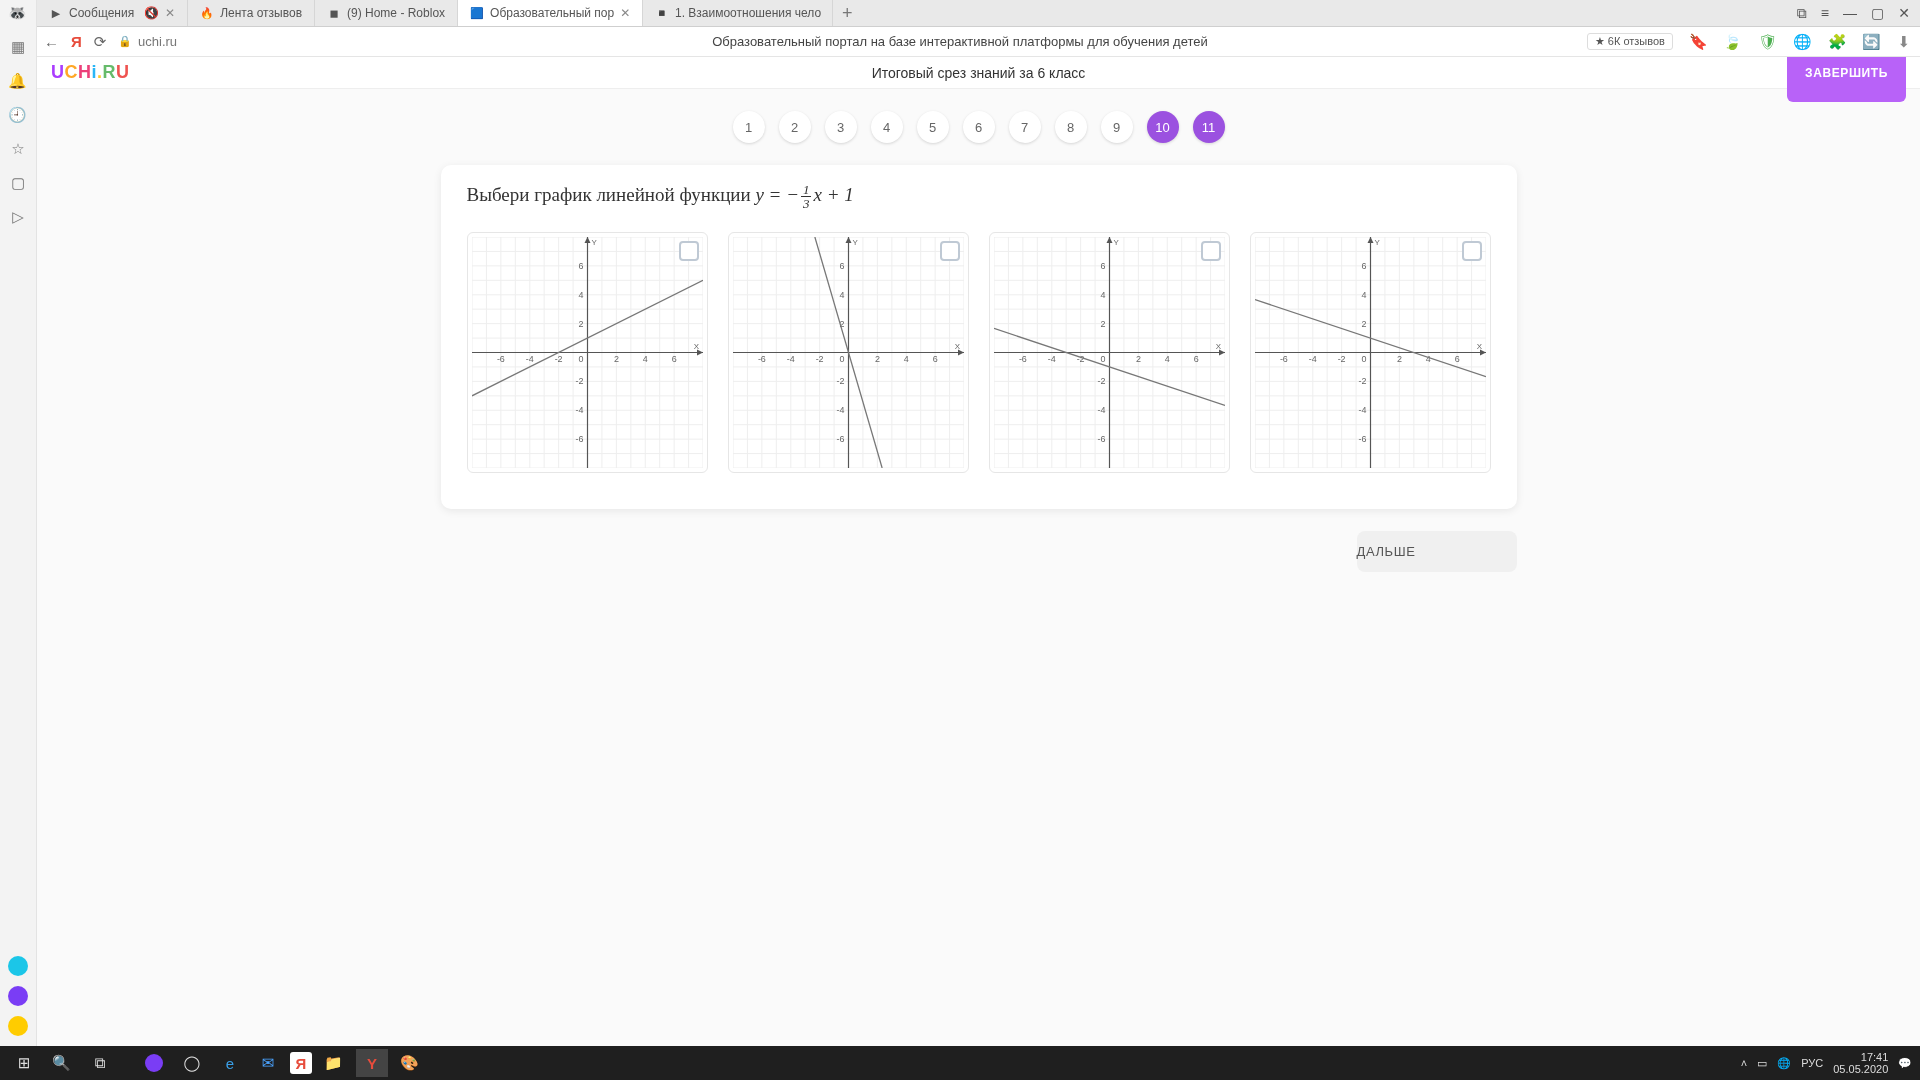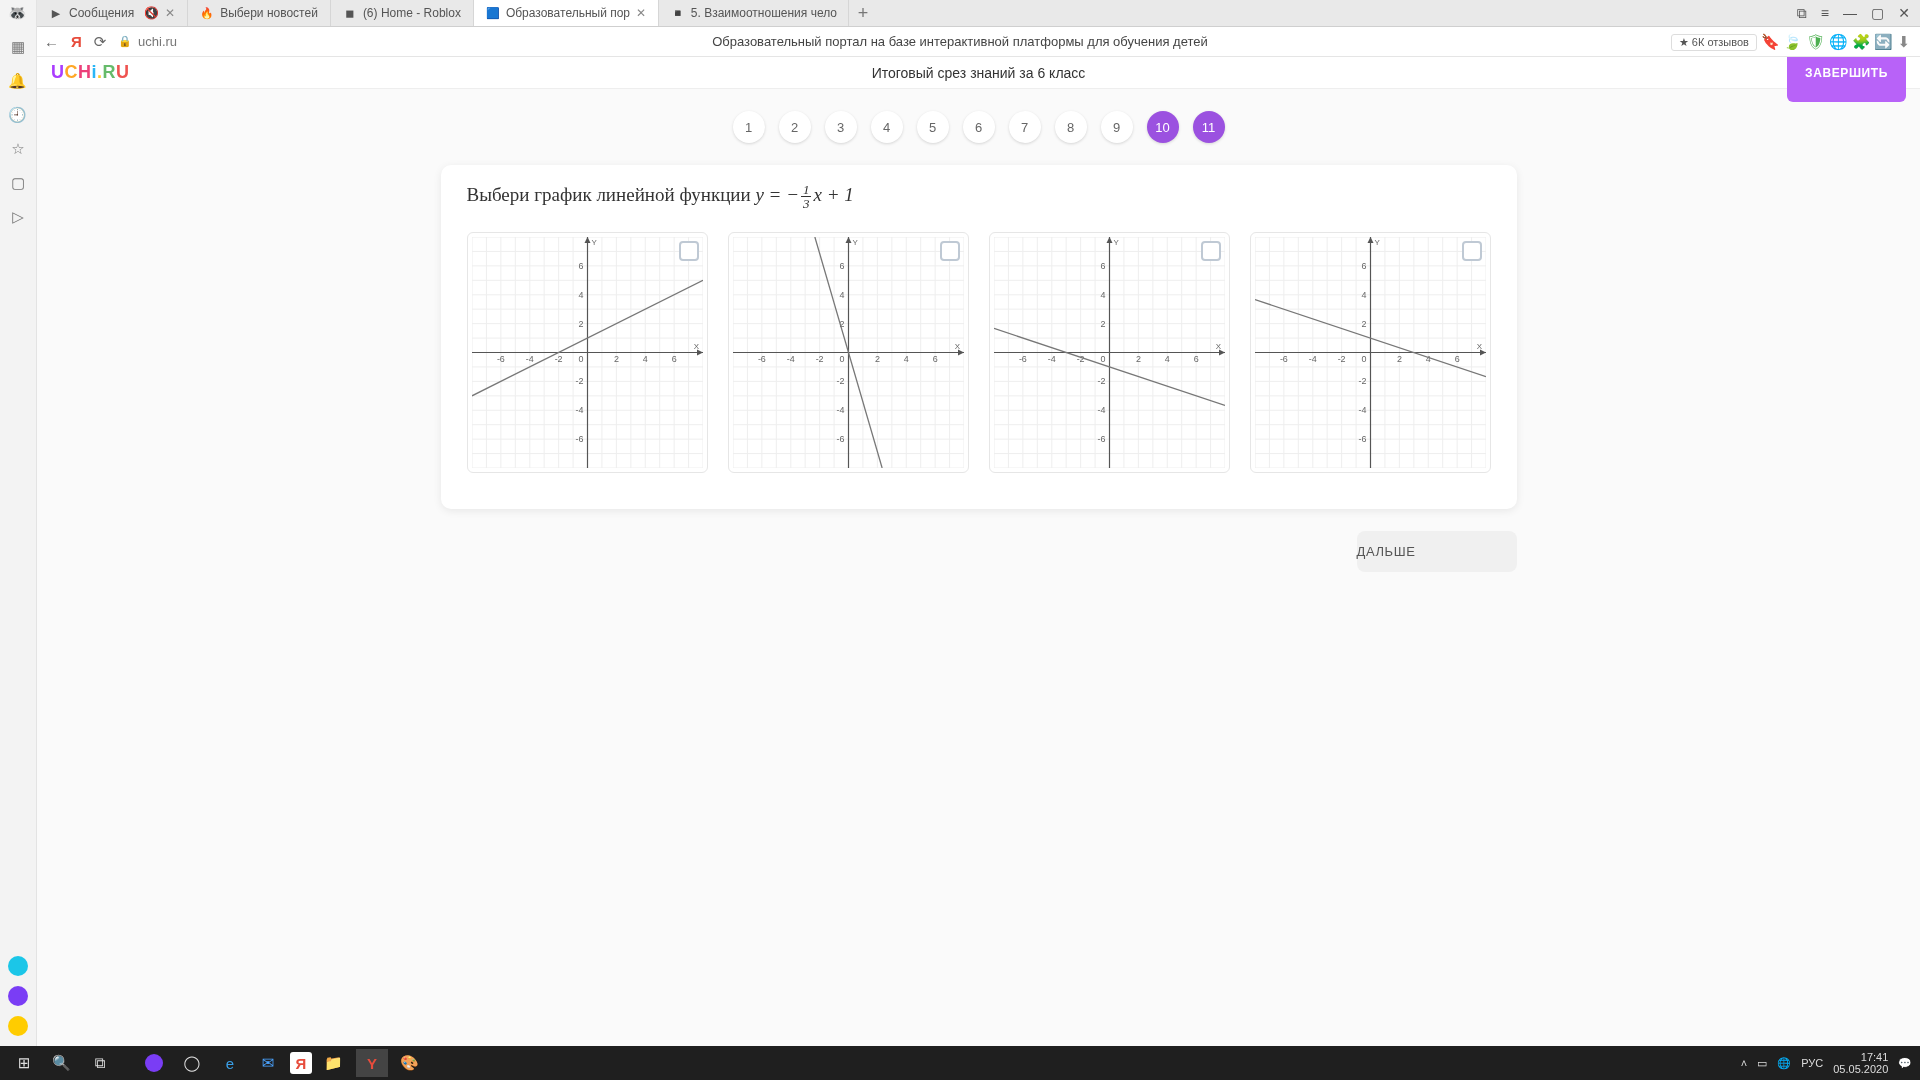"Выбери новостей" span { text: Выбери новостей -> Лента отзывов }
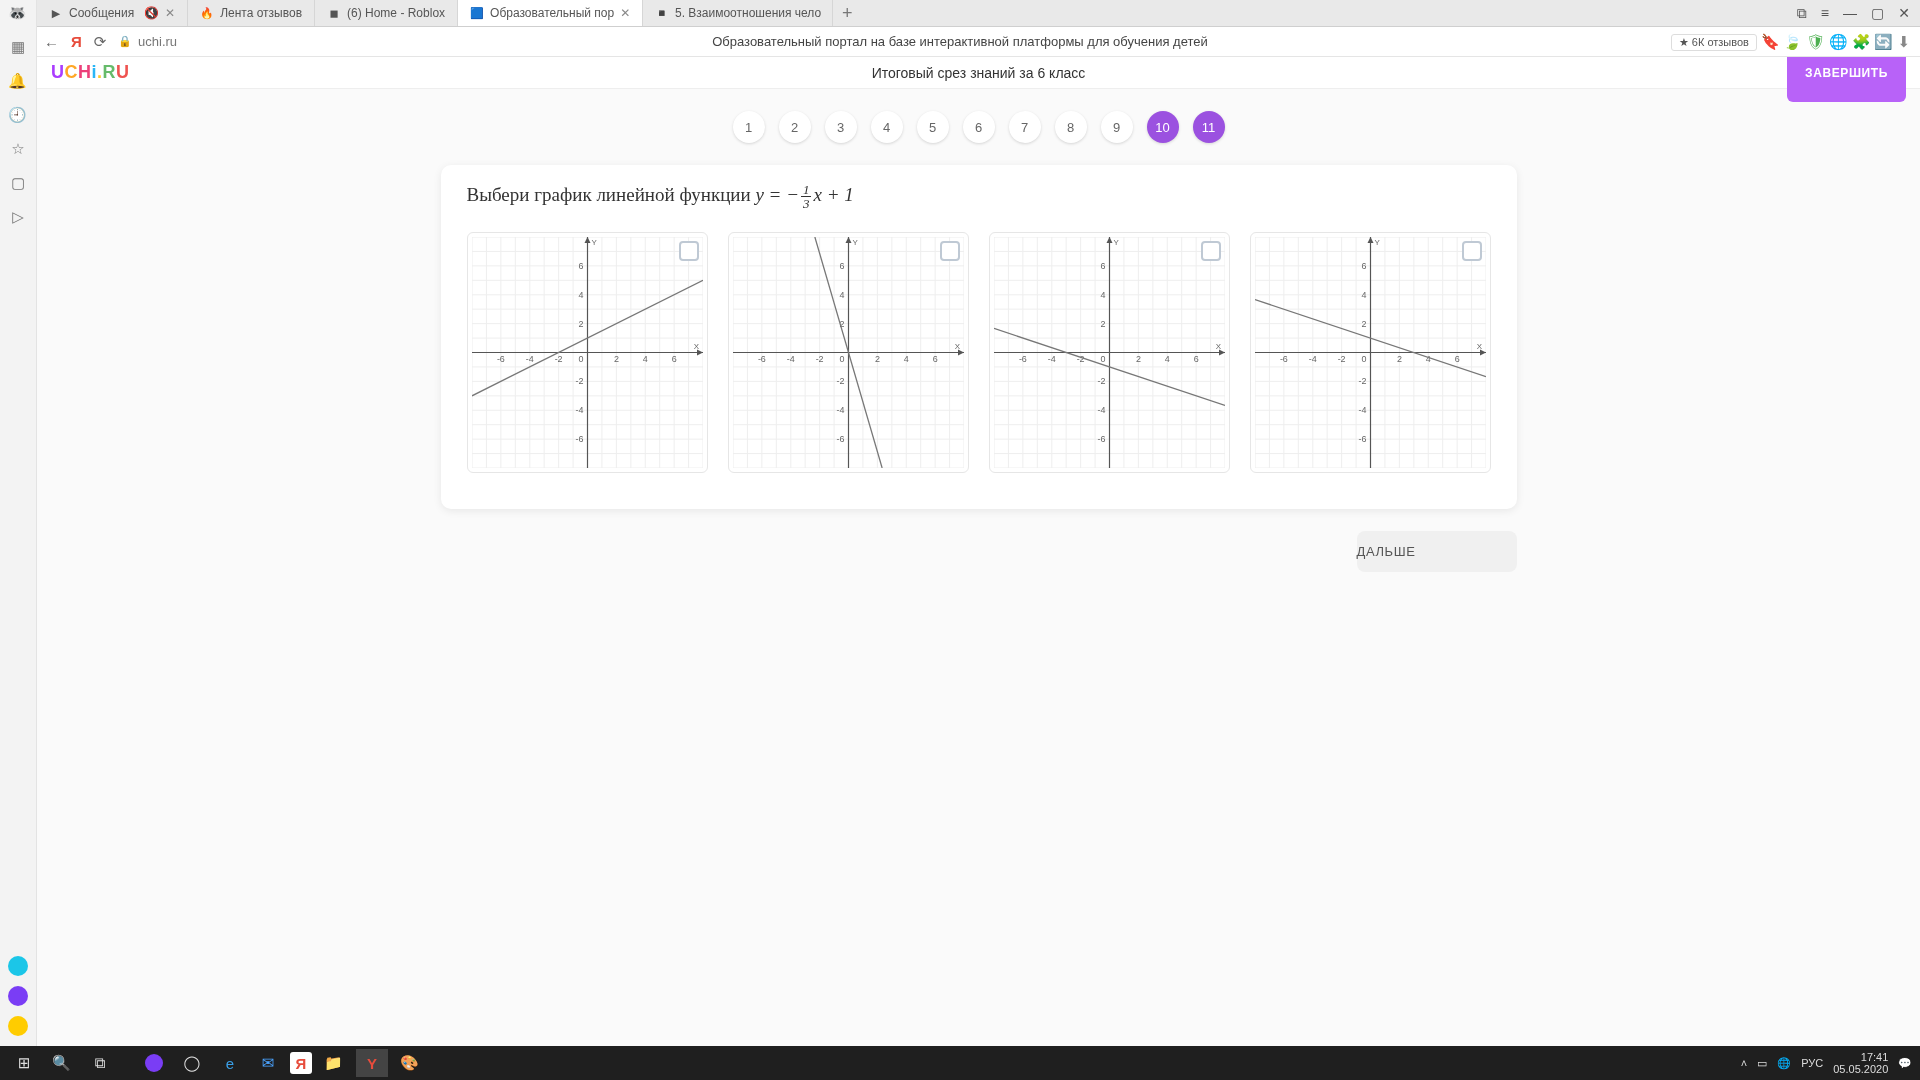"(6) Home - Roblox" span { text: 6 -> 9 }
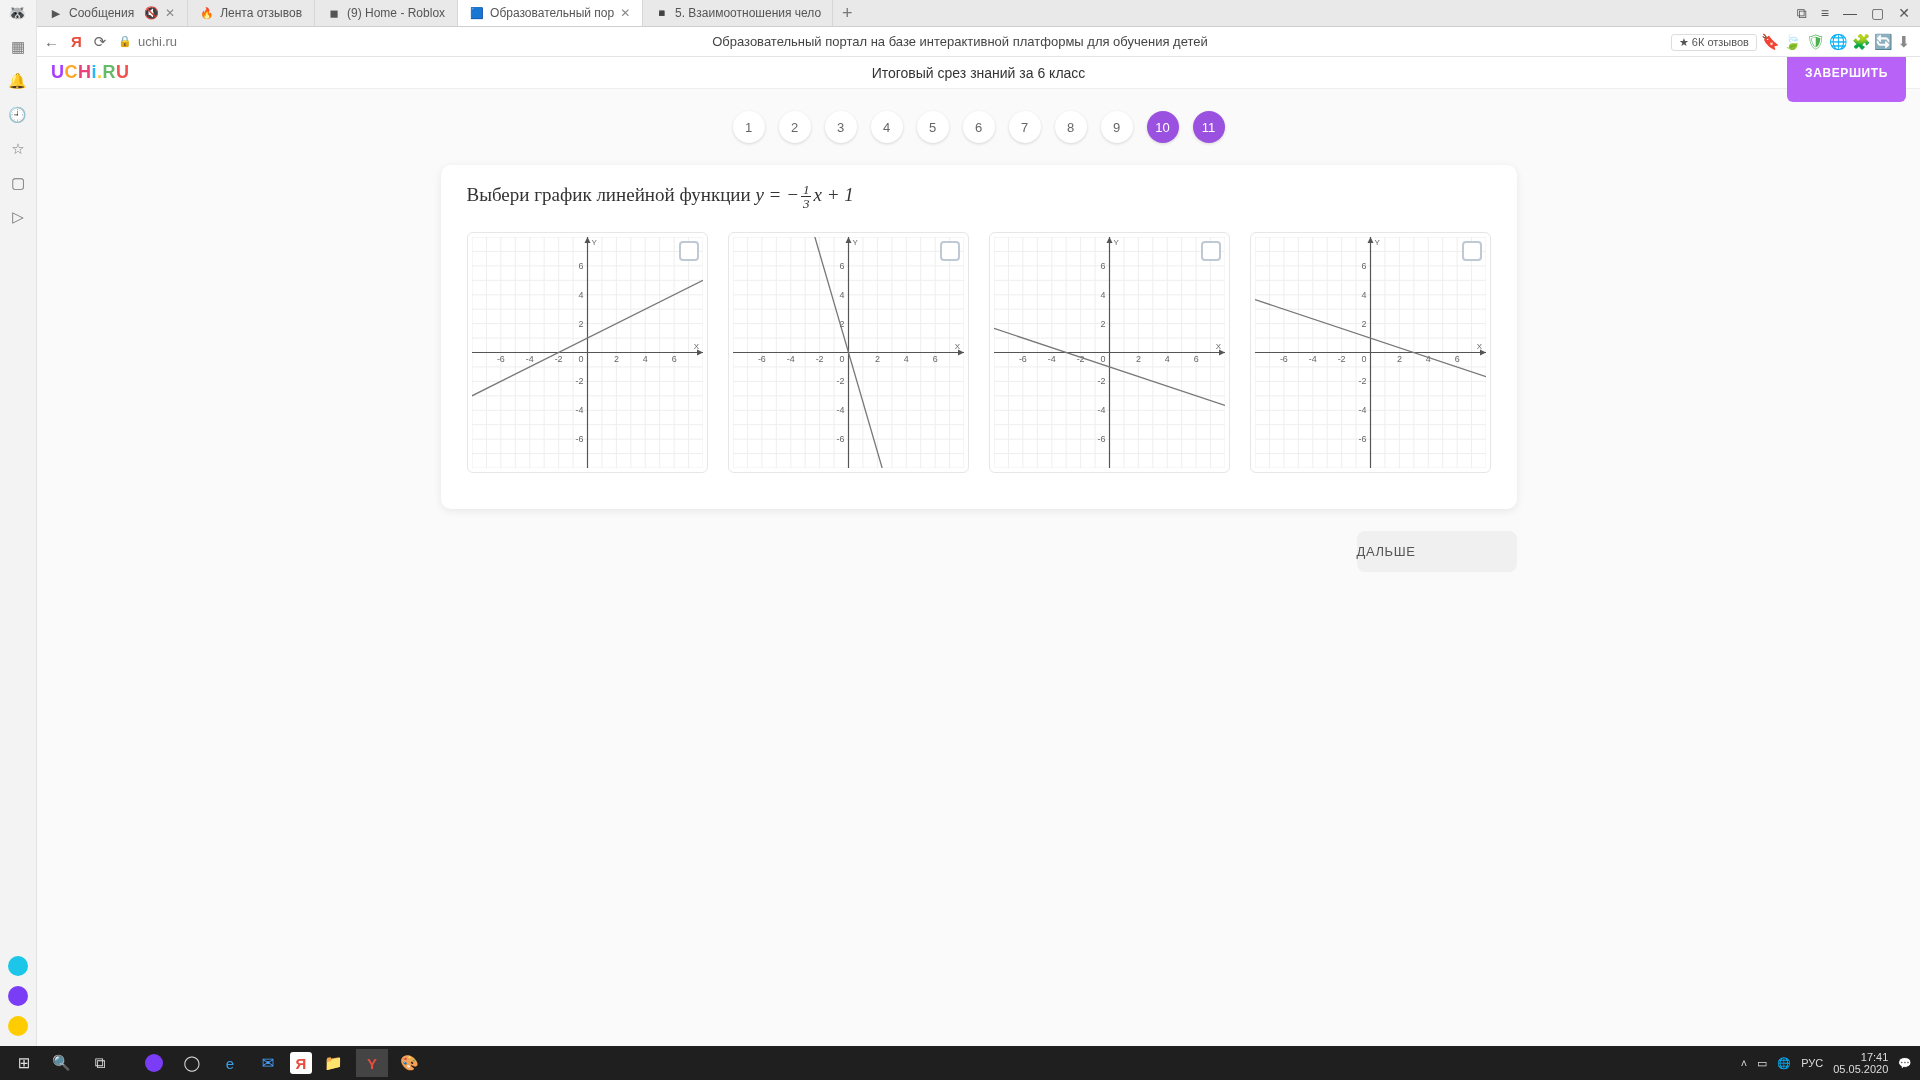"5. Взаимоотношения чело" span { text: 5 -> 1 }
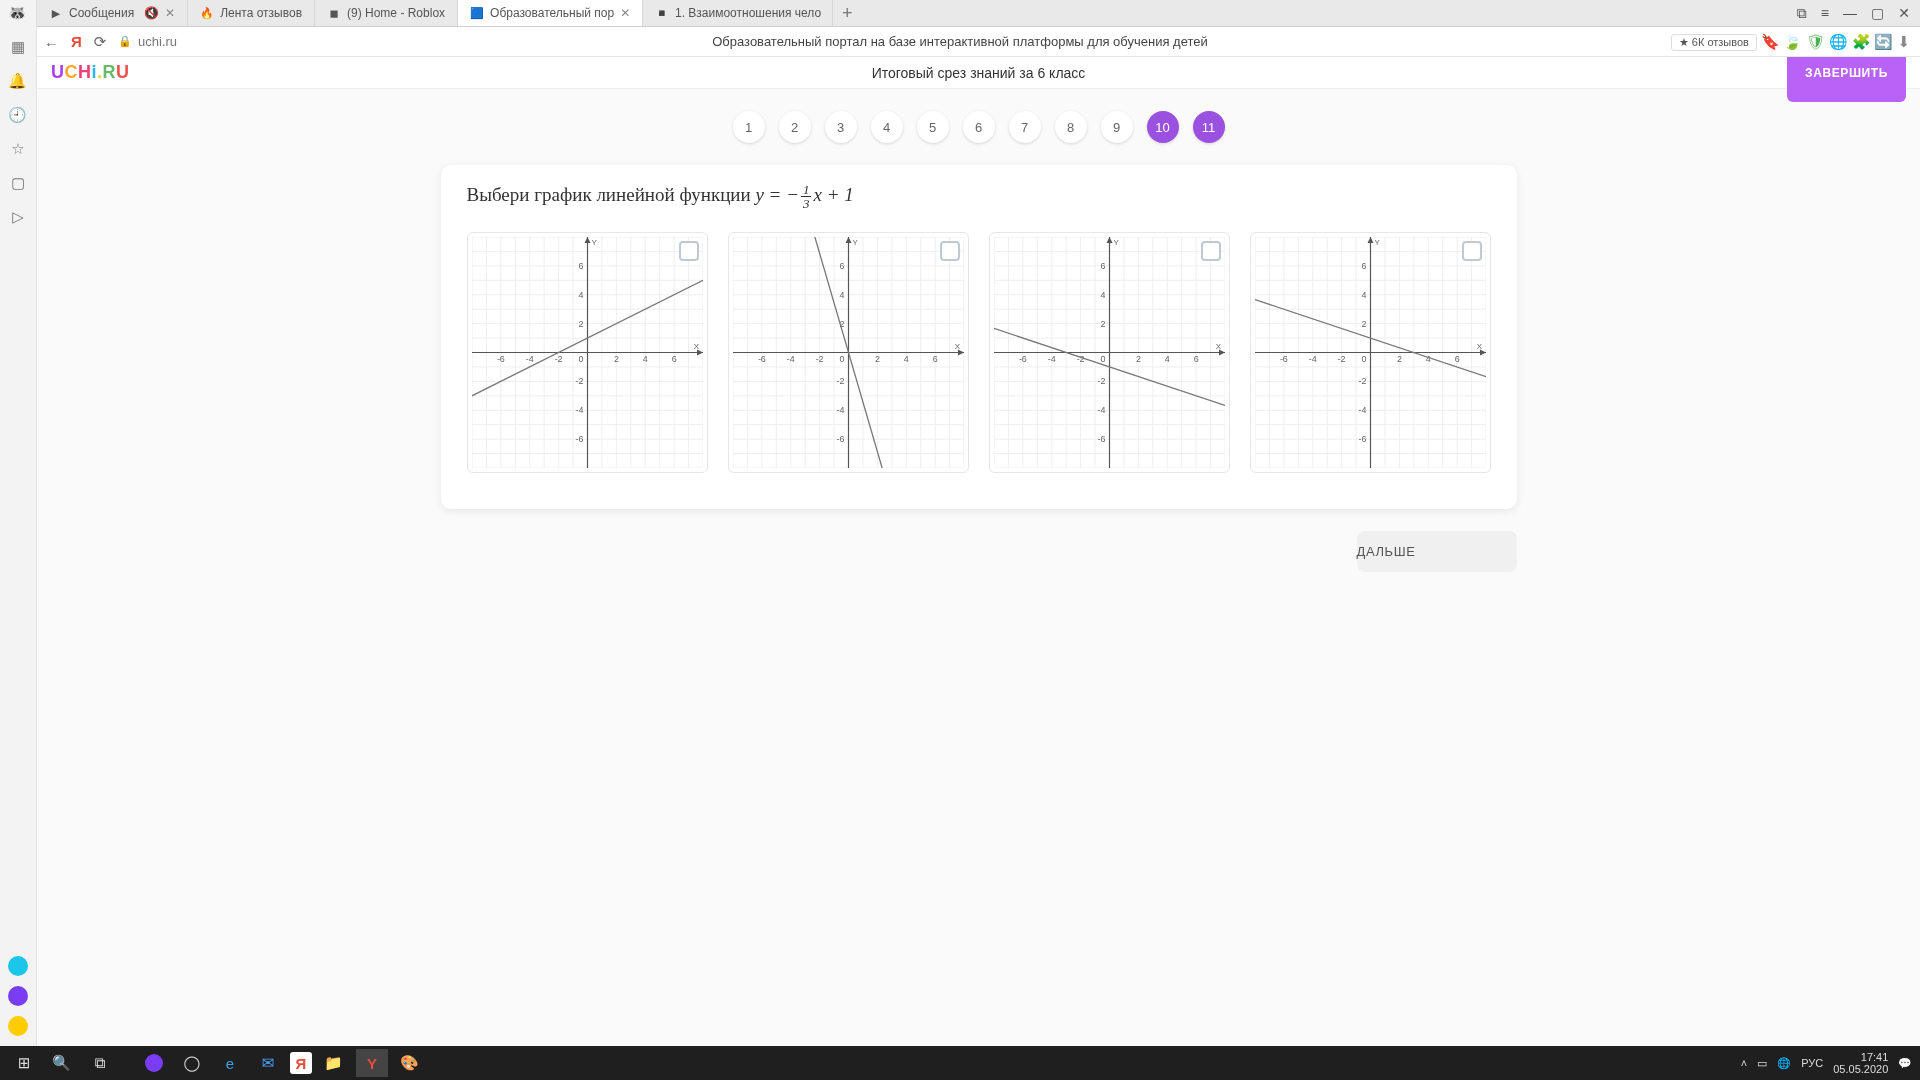"★ 6К отзывов" .addr-right { align-items: flex-end -> center; gap: 4px -> 16px }
